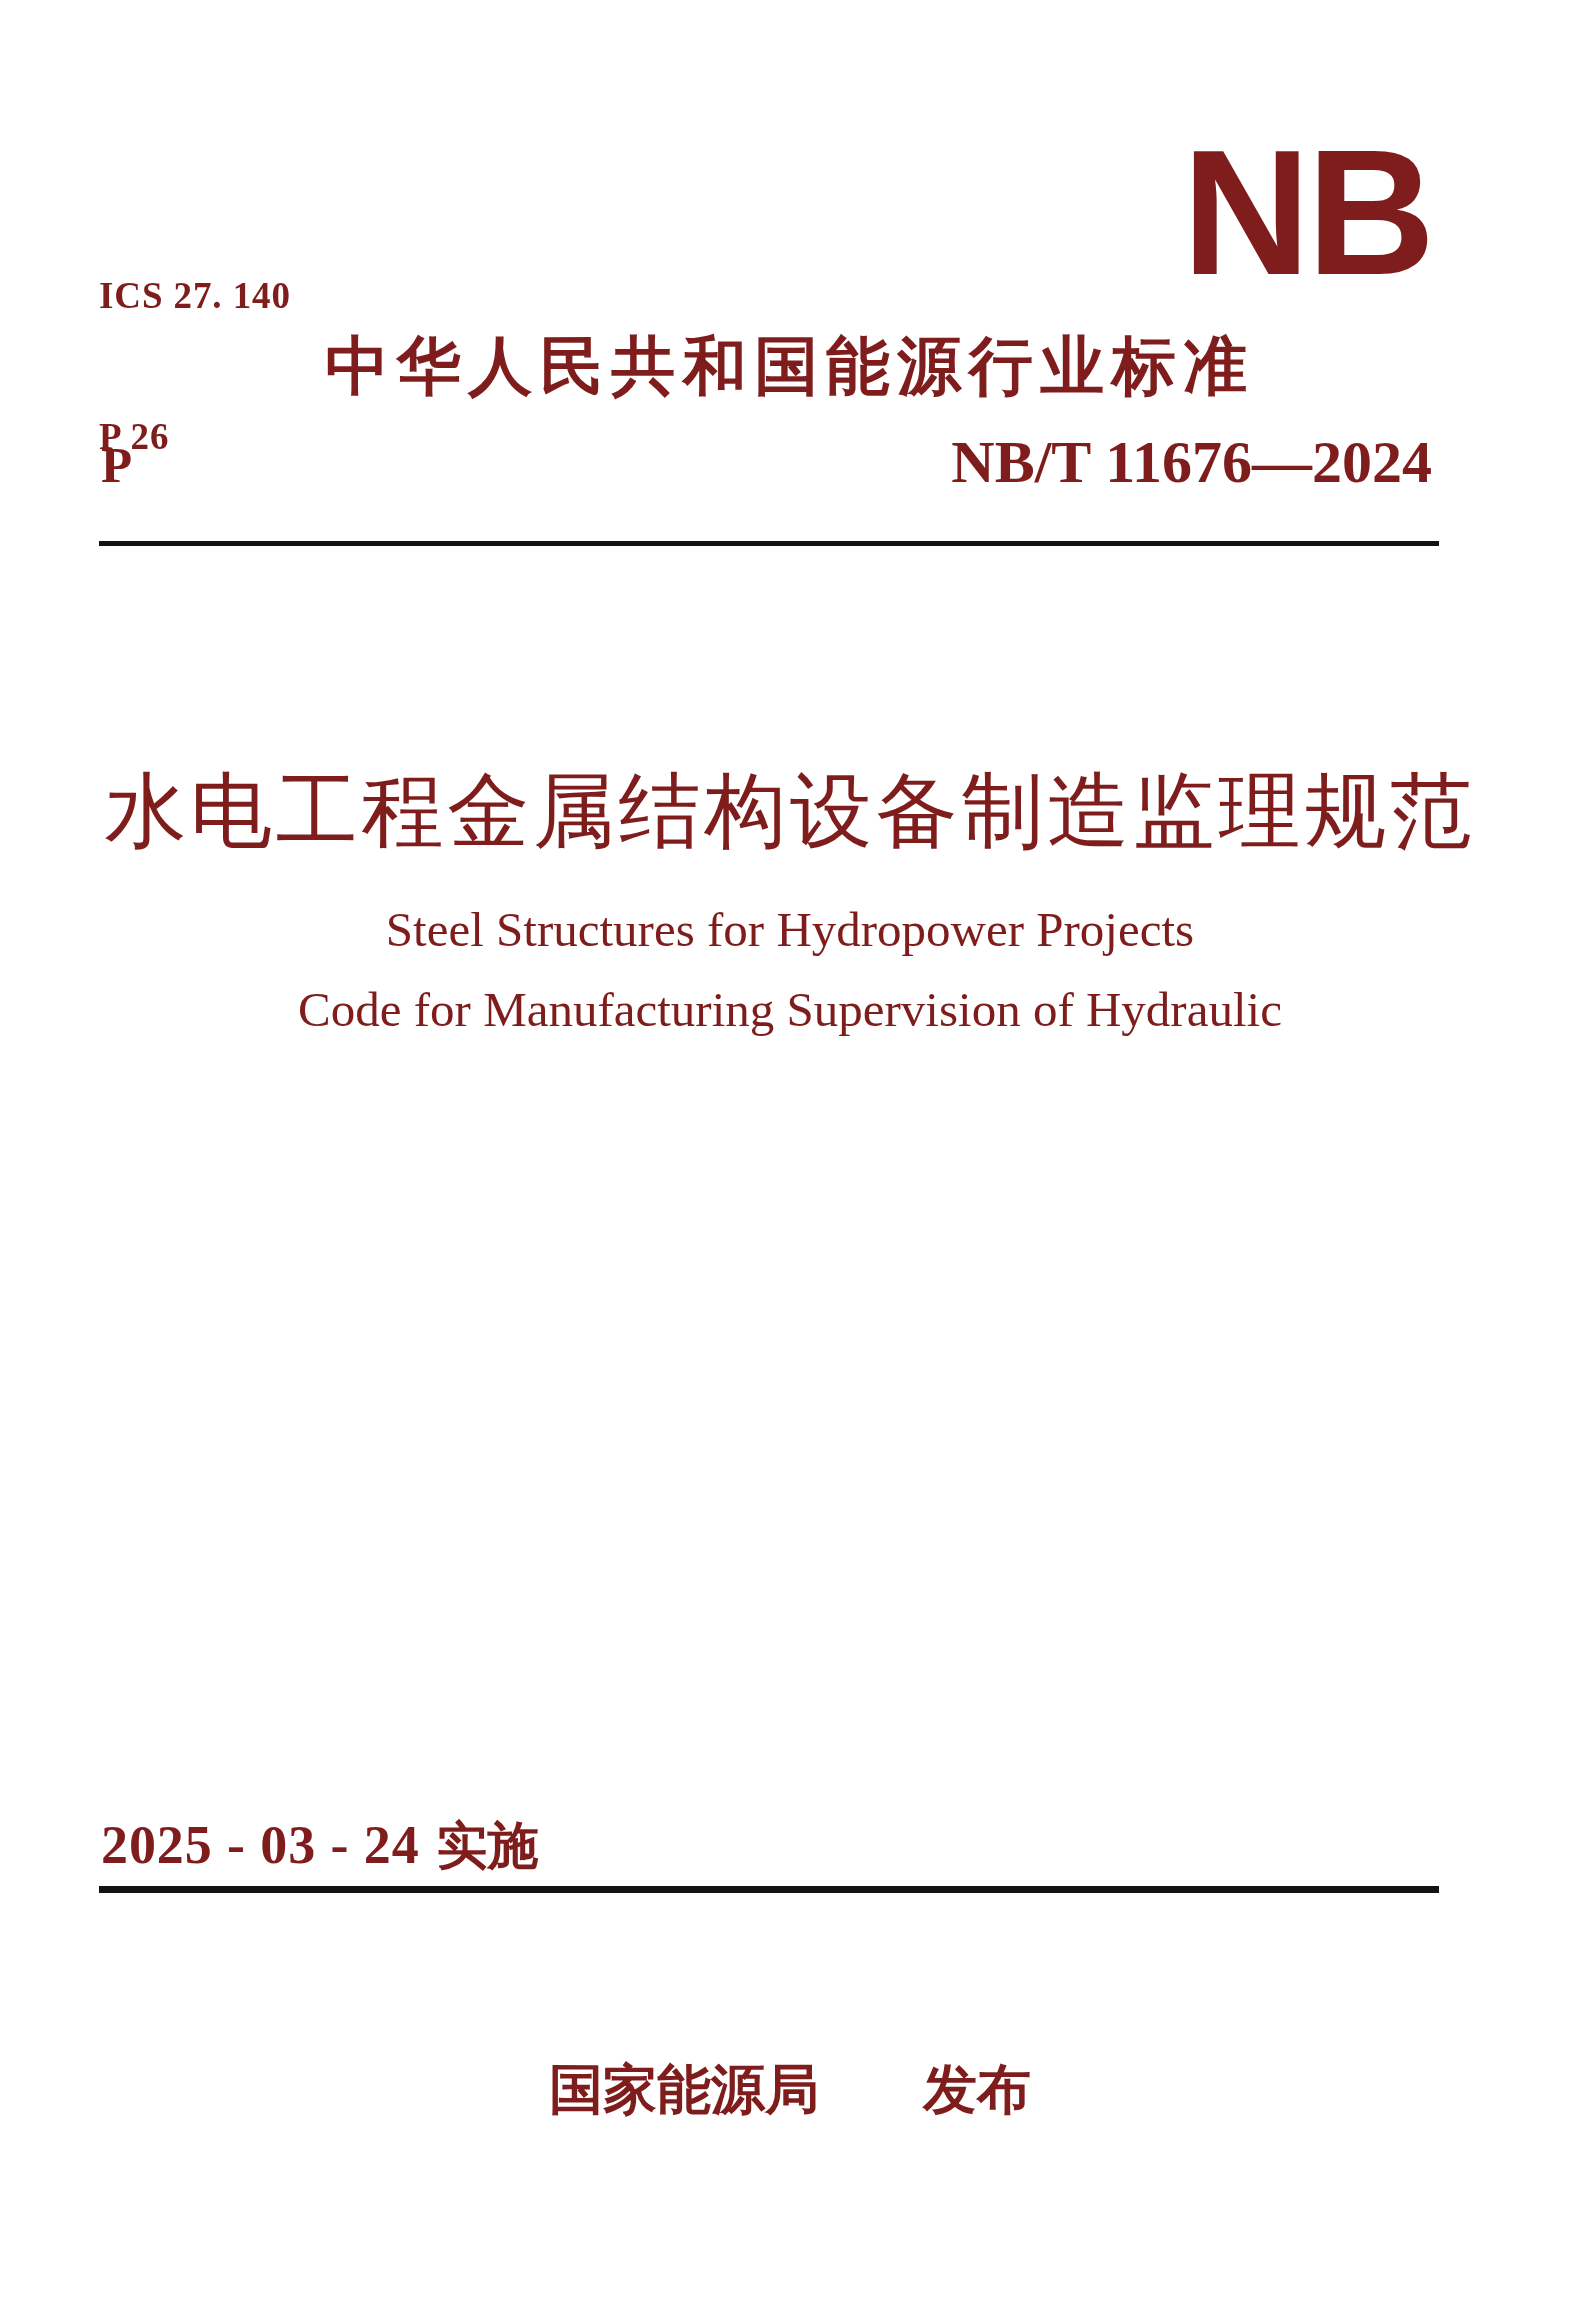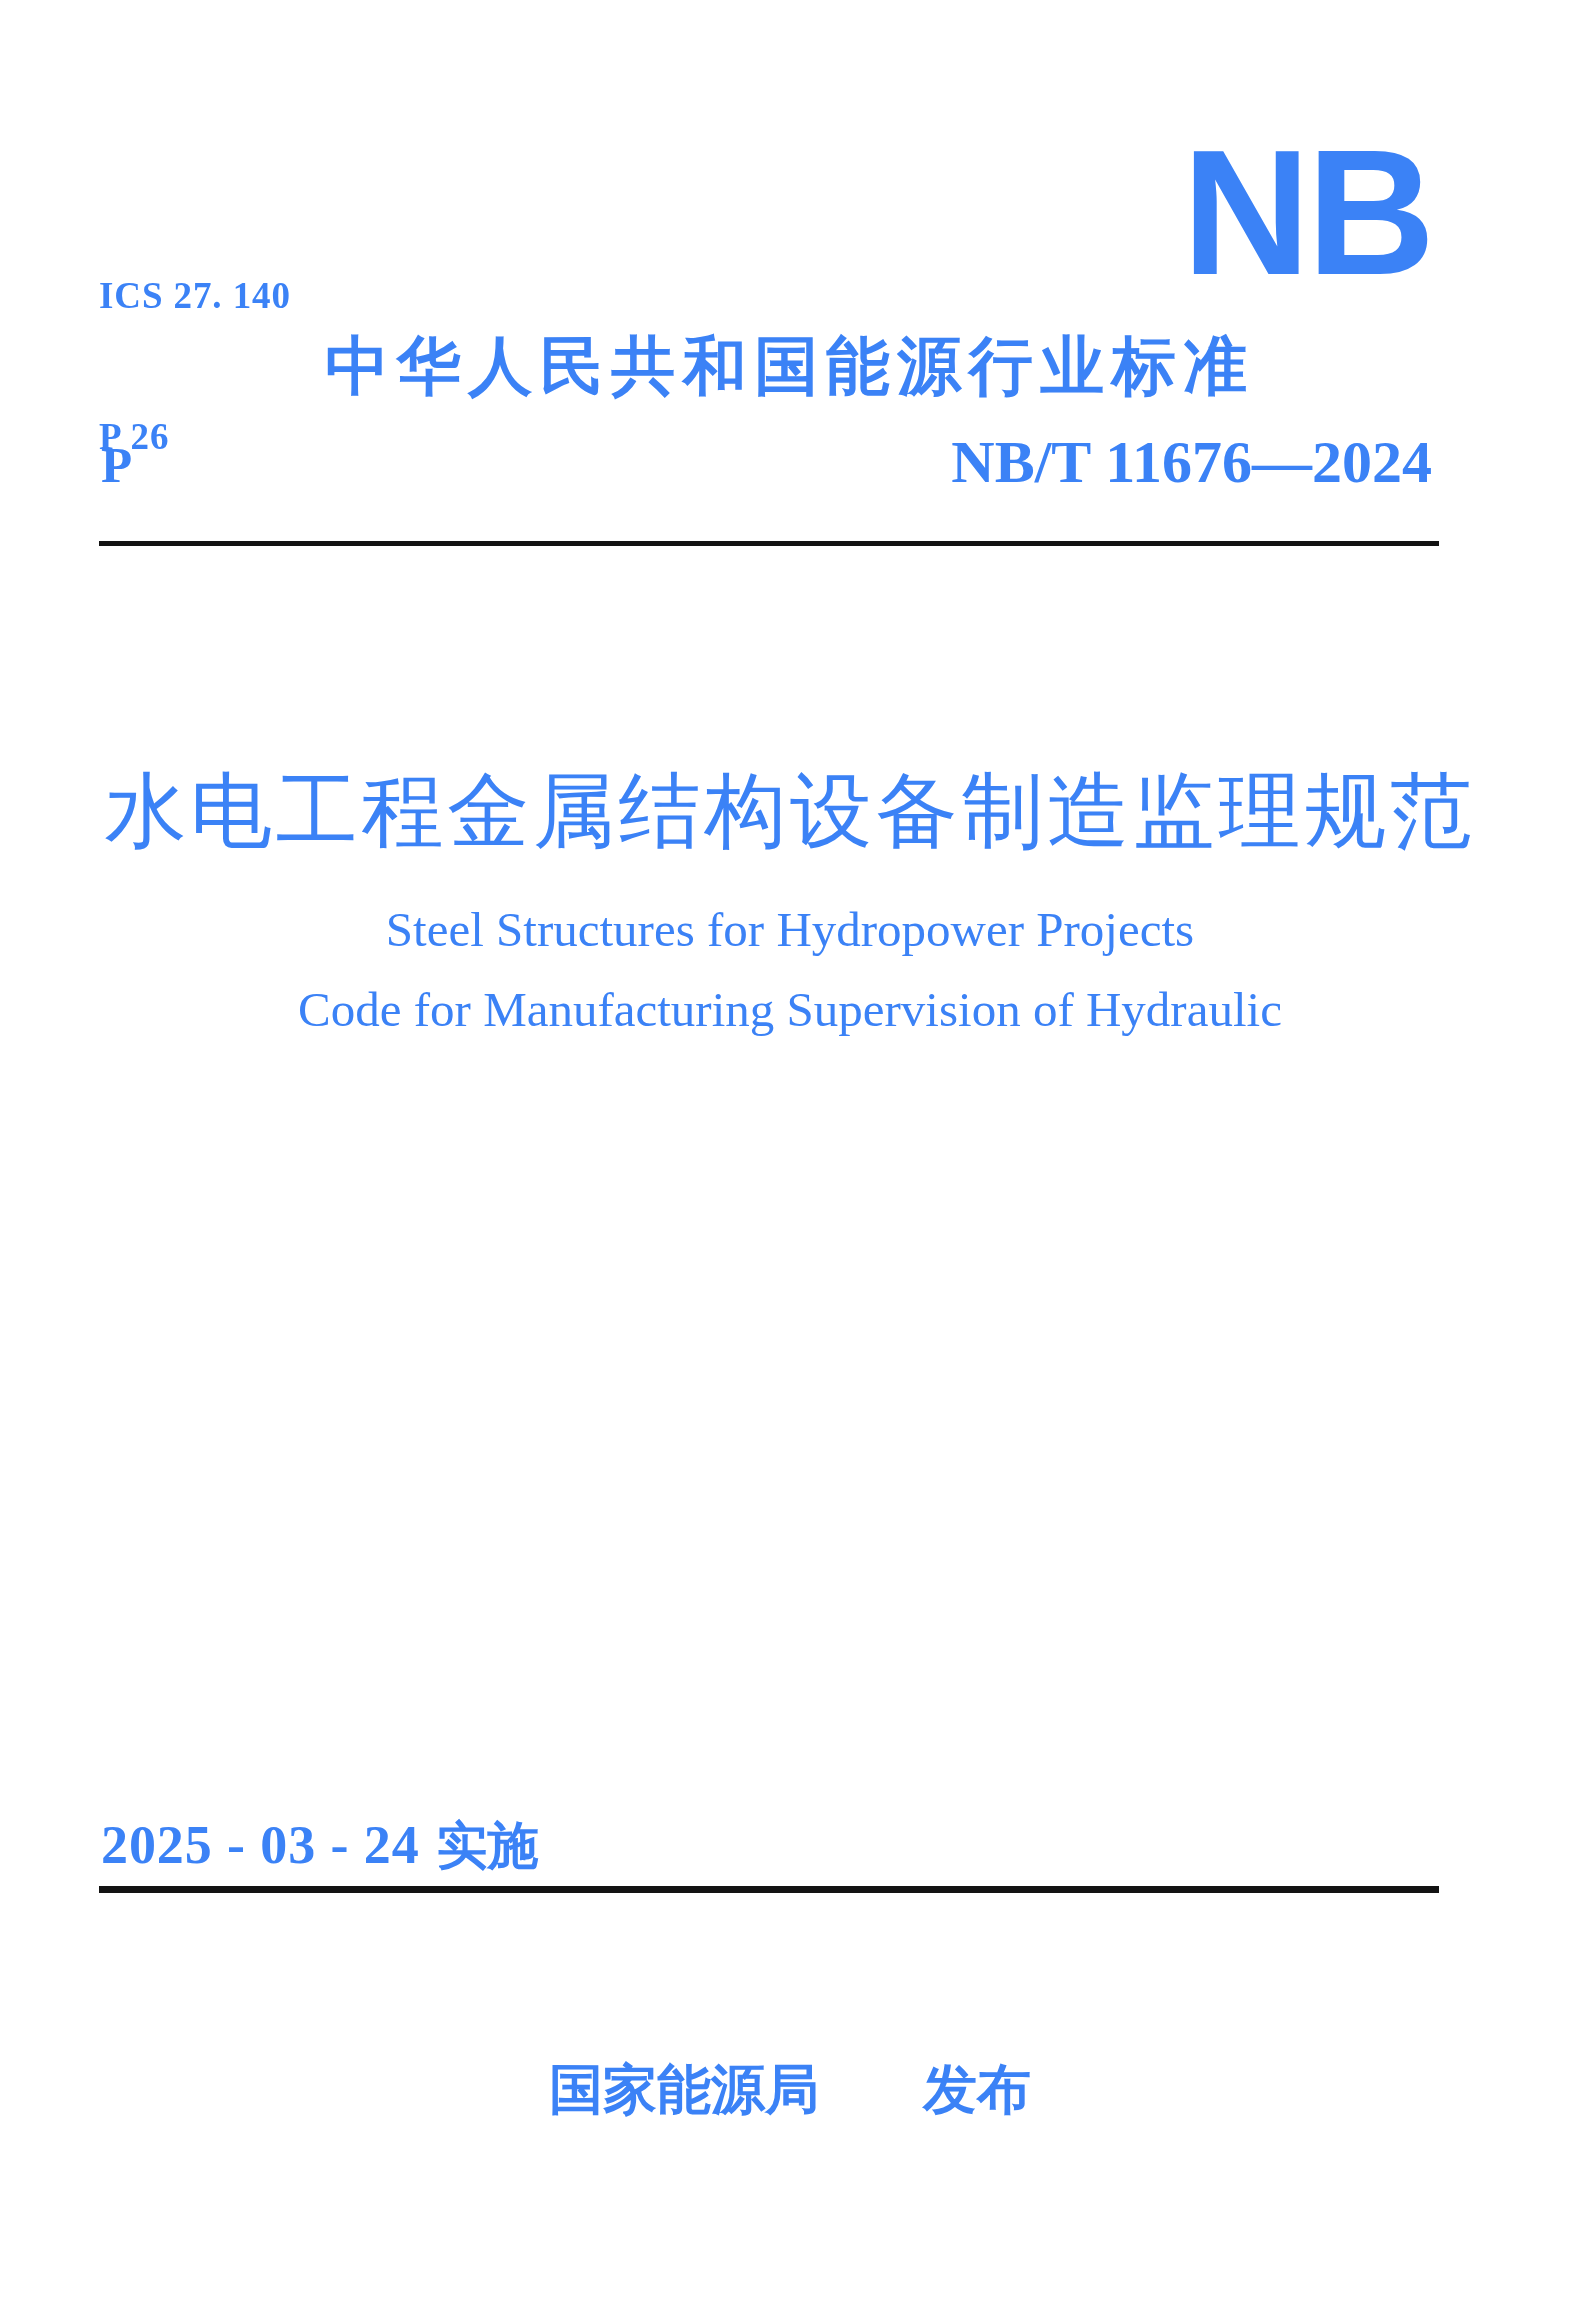"ICS 27. 140" .page { color: #3b82f6 -> #7f1d1d }
